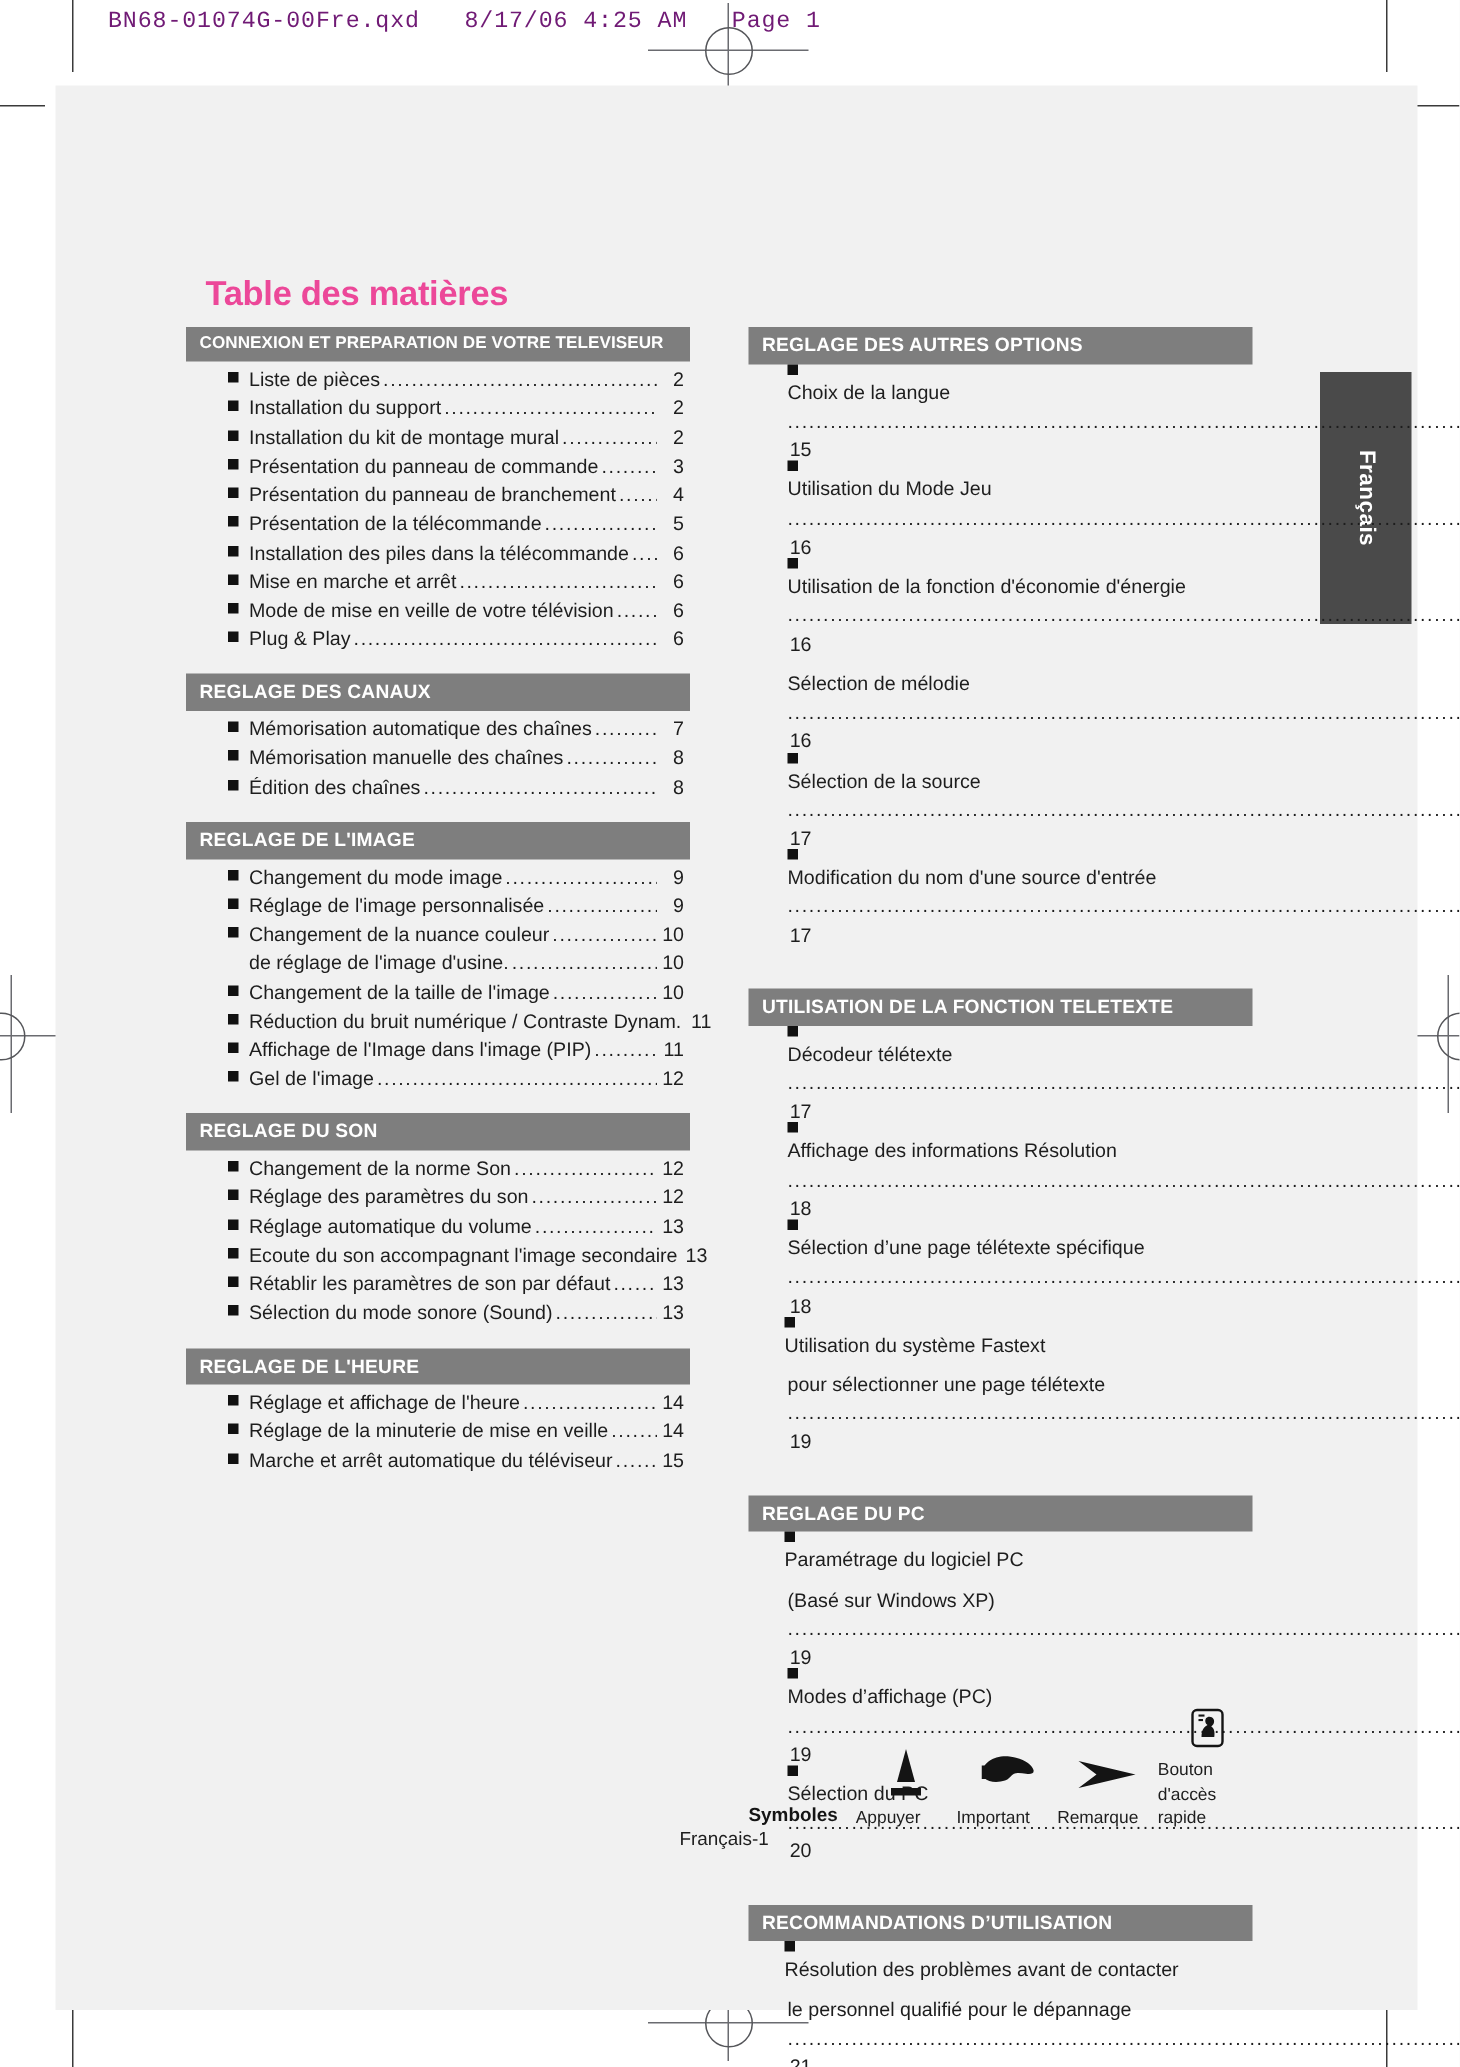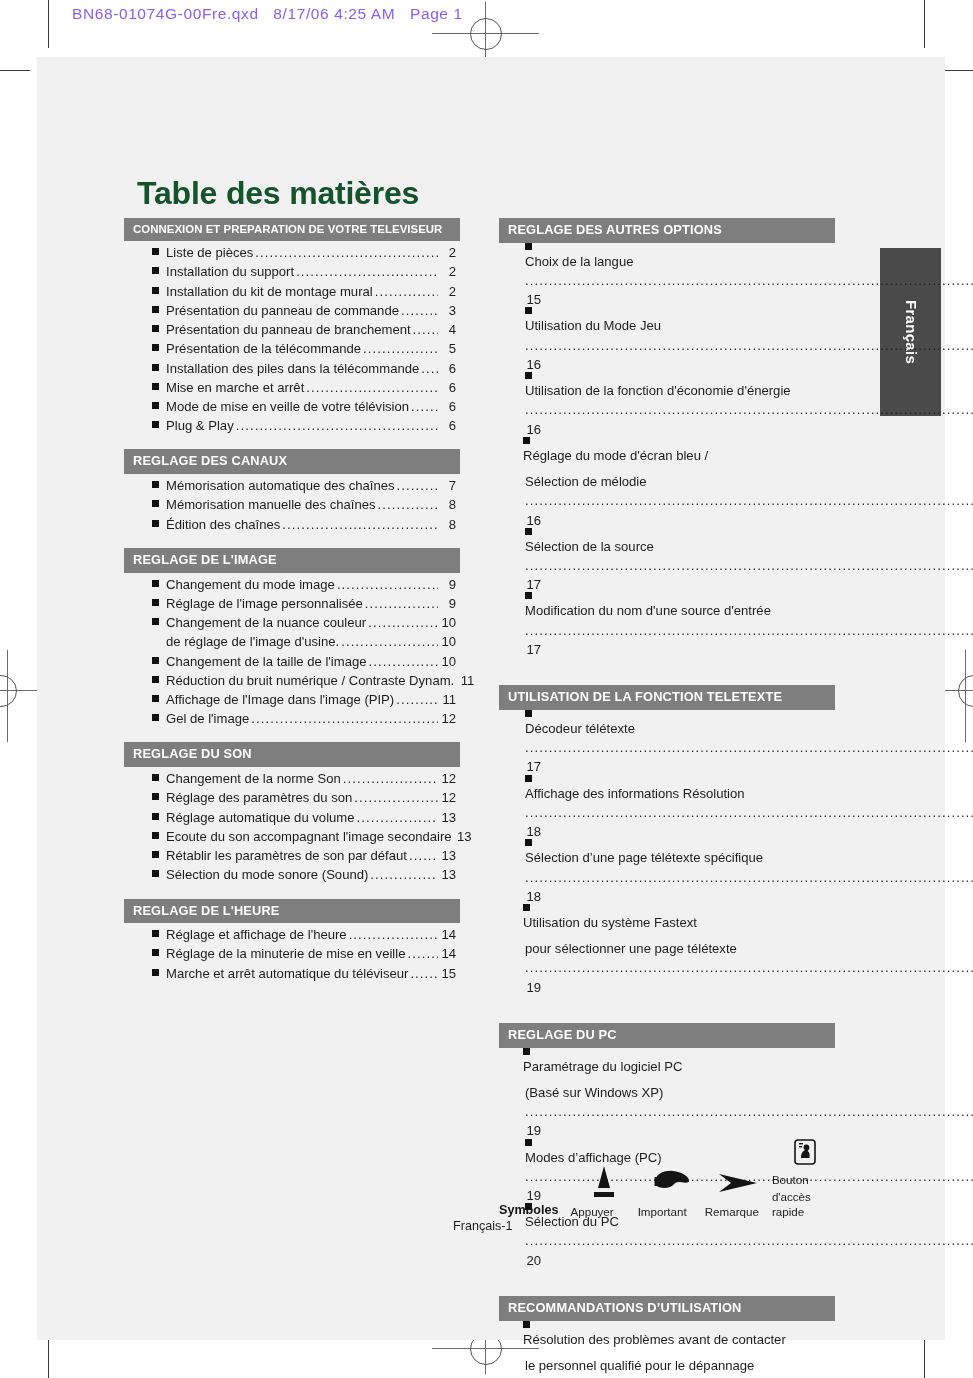"BN68-01074G-00Fre.qxd 8/17/06 4:25 AM" .file-header { color: #8b5cf6 -> #701a75; font-family: Liberation Sans, sans-serif -> Liberation Mono, monospace }
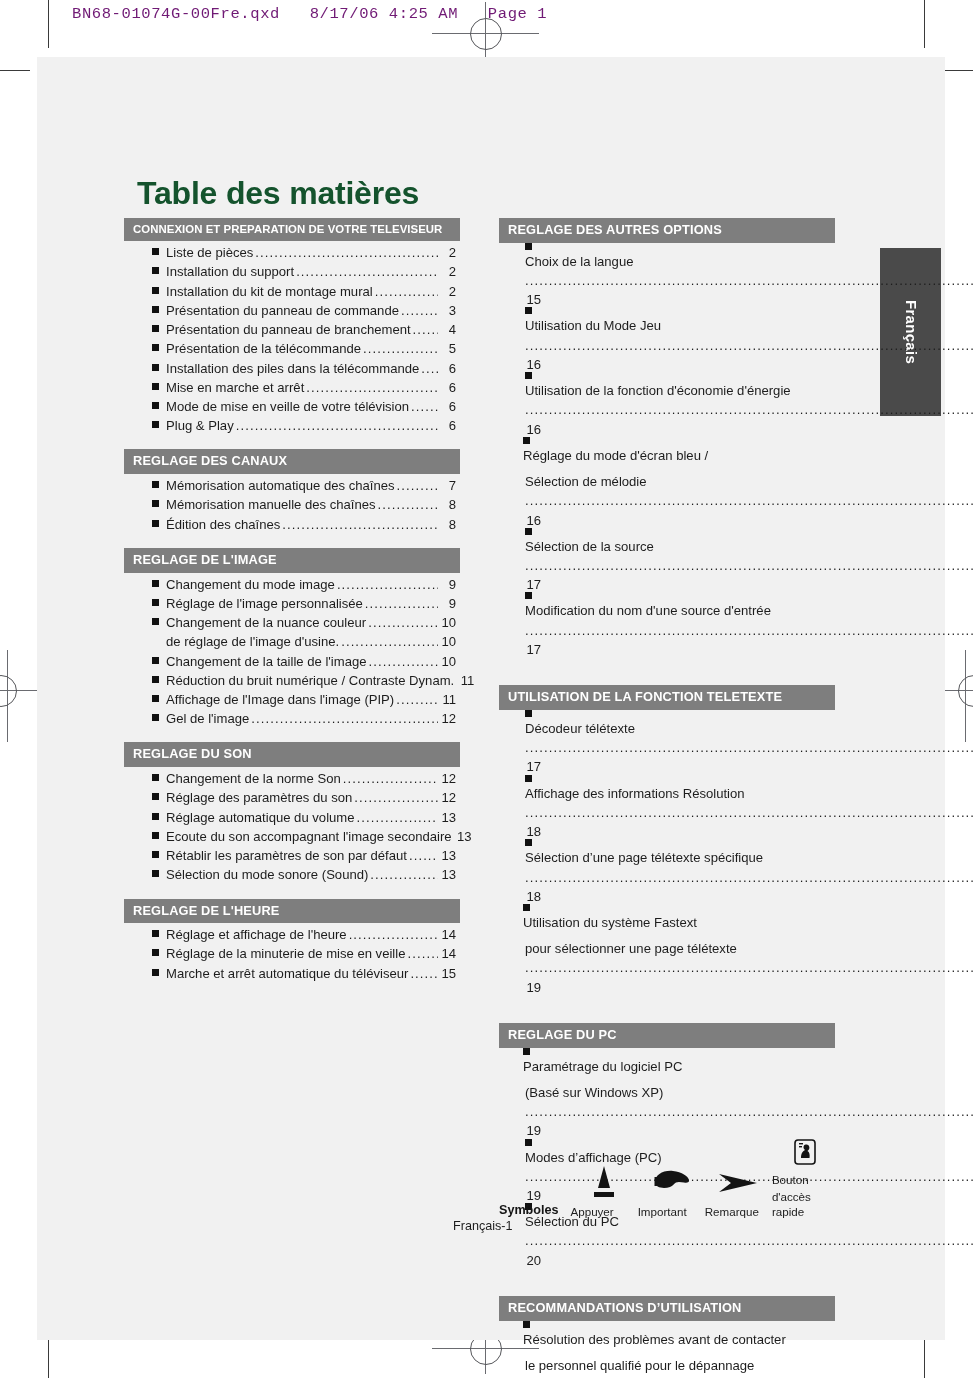"Table des matières" .doc-title { color: #14532d -> #ec4899; font-size: 32px -> 23px; top: 154px -> 167px }
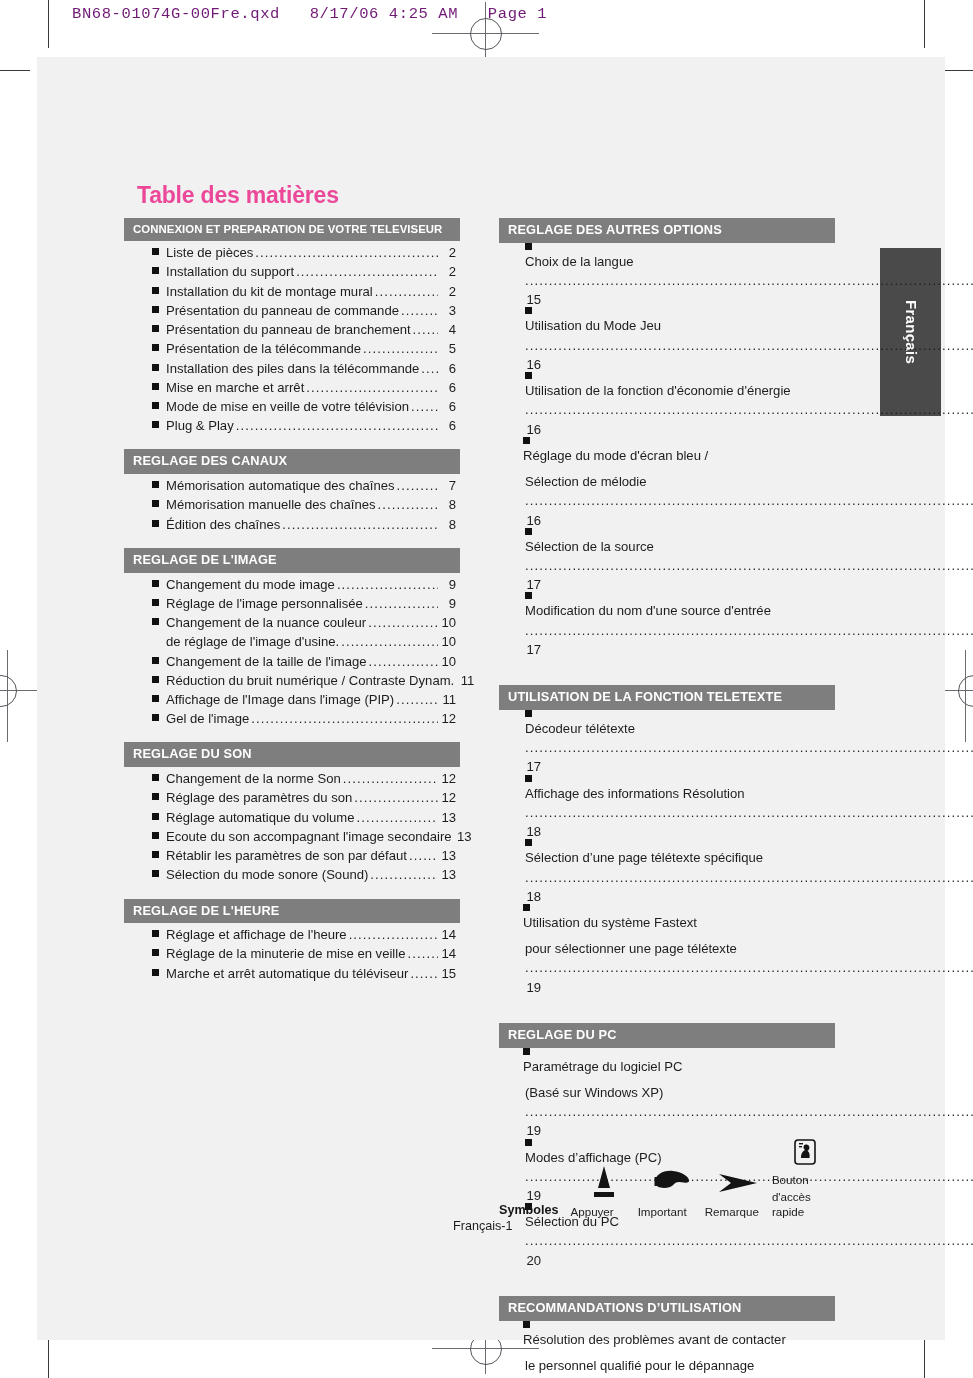"Réglage du mode d'écran bleu" div.toc-item { html: <div> <span></span> <span>Réglage du mode d'écran bleu /</span> </div> -> none }
